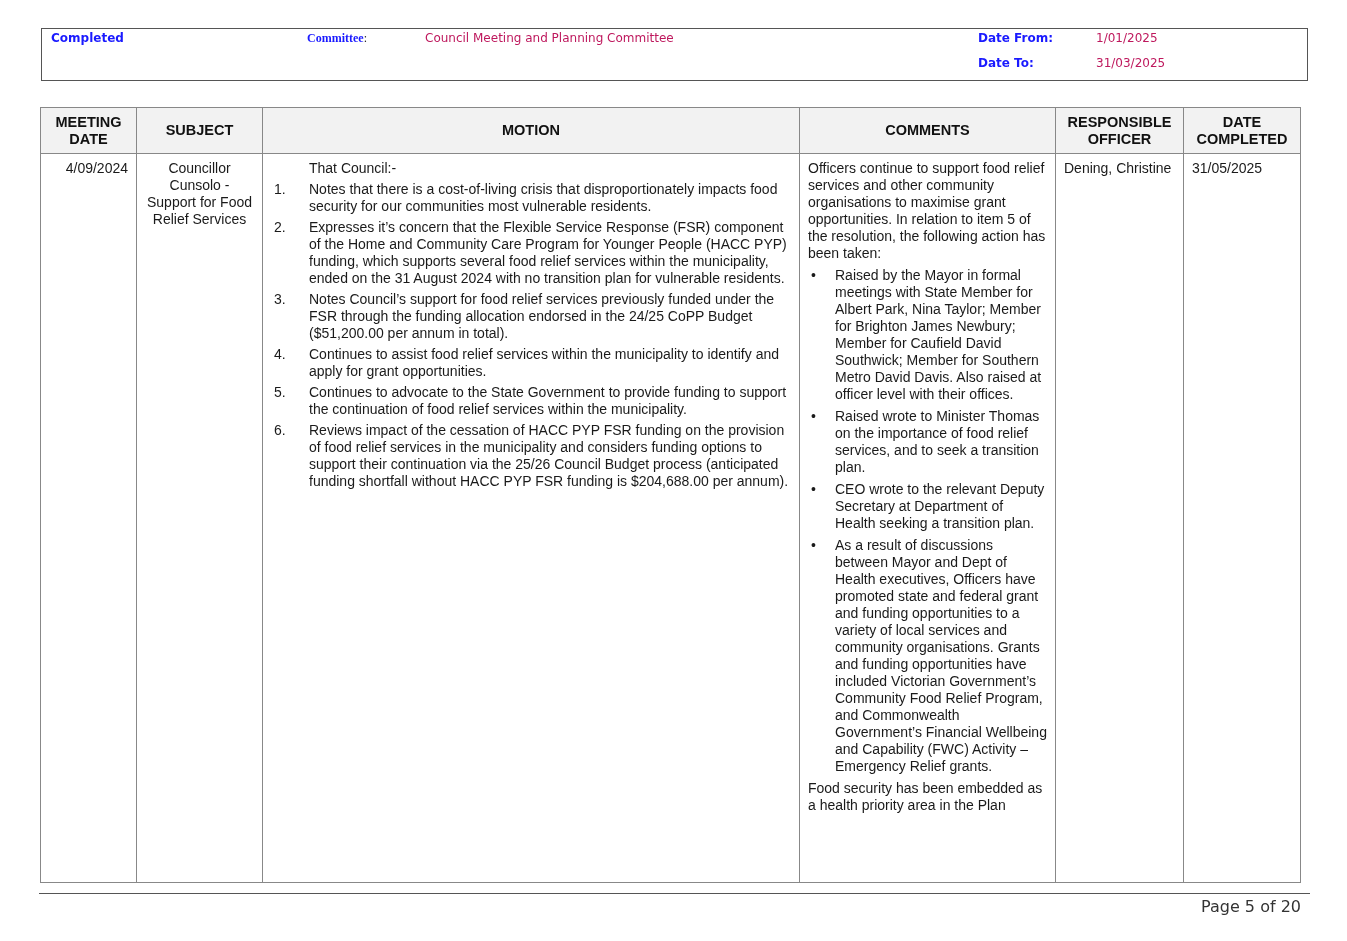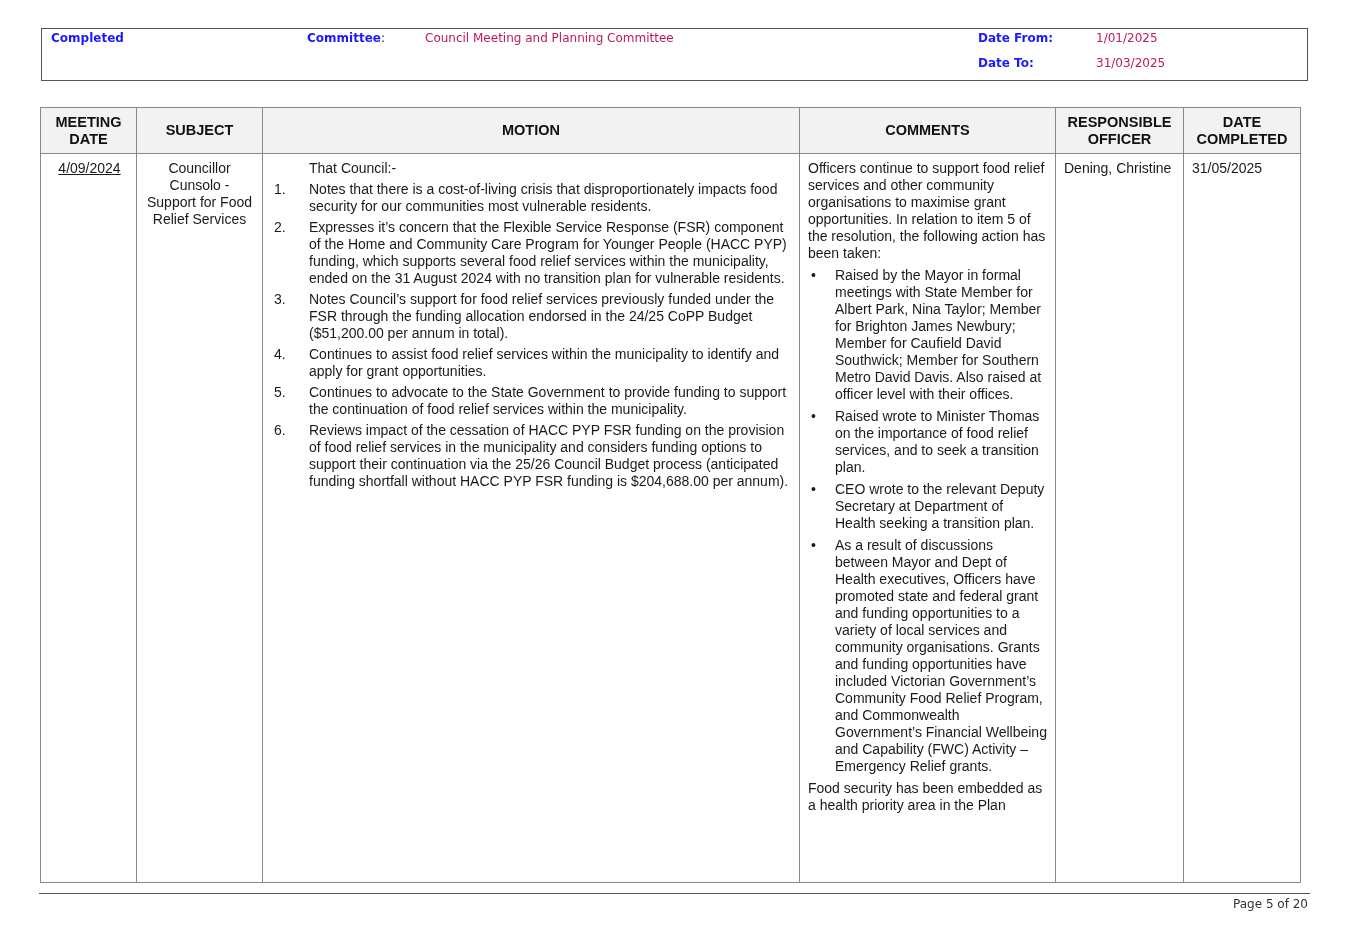"Committee:" span.lbl { font-family: none -> Liberation Serif, serif }
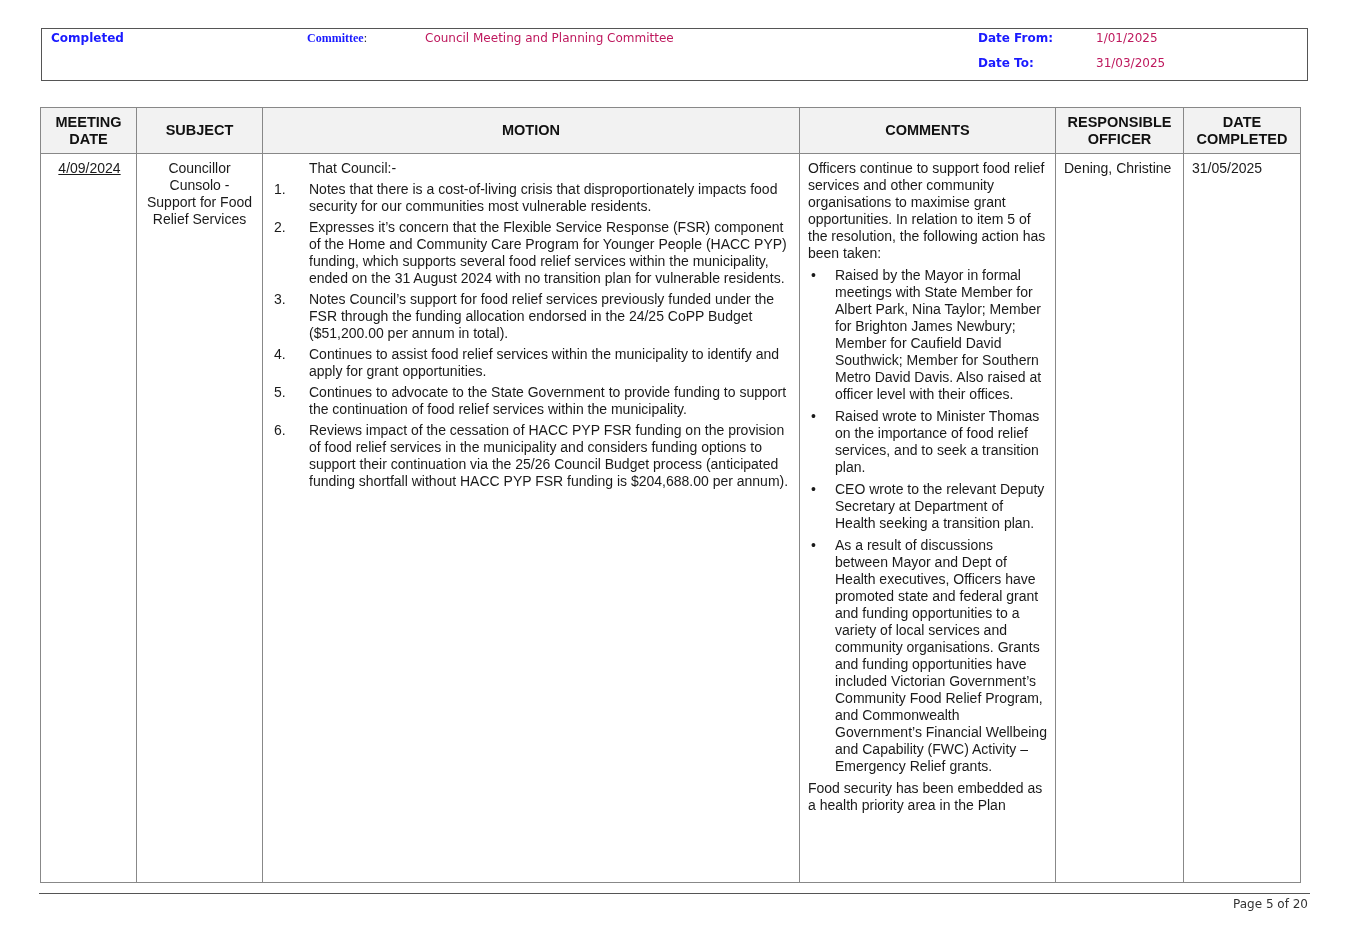"4/09/2024" .c-date { text-align: center -> right; text-decoration: underline -> none }
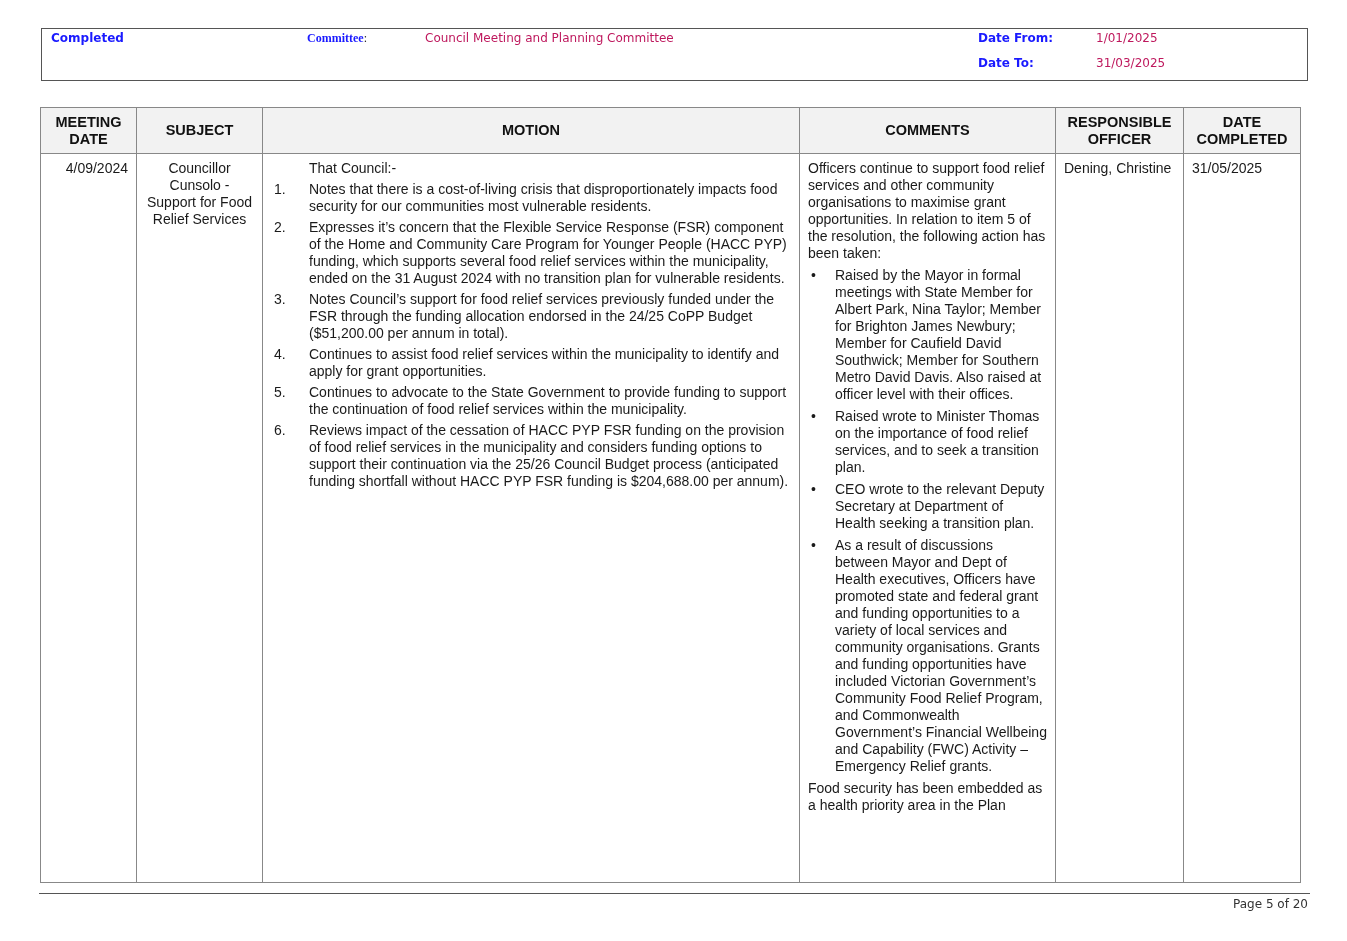"Page 5 of 20" .page-num { font-size: 12px -> 16px; right: 39px -> 46px }
